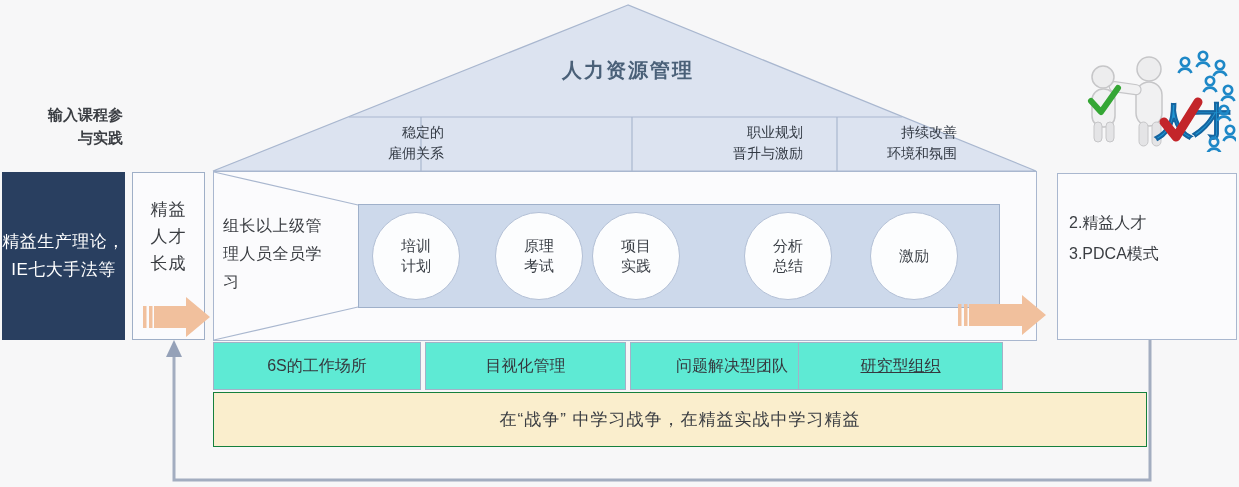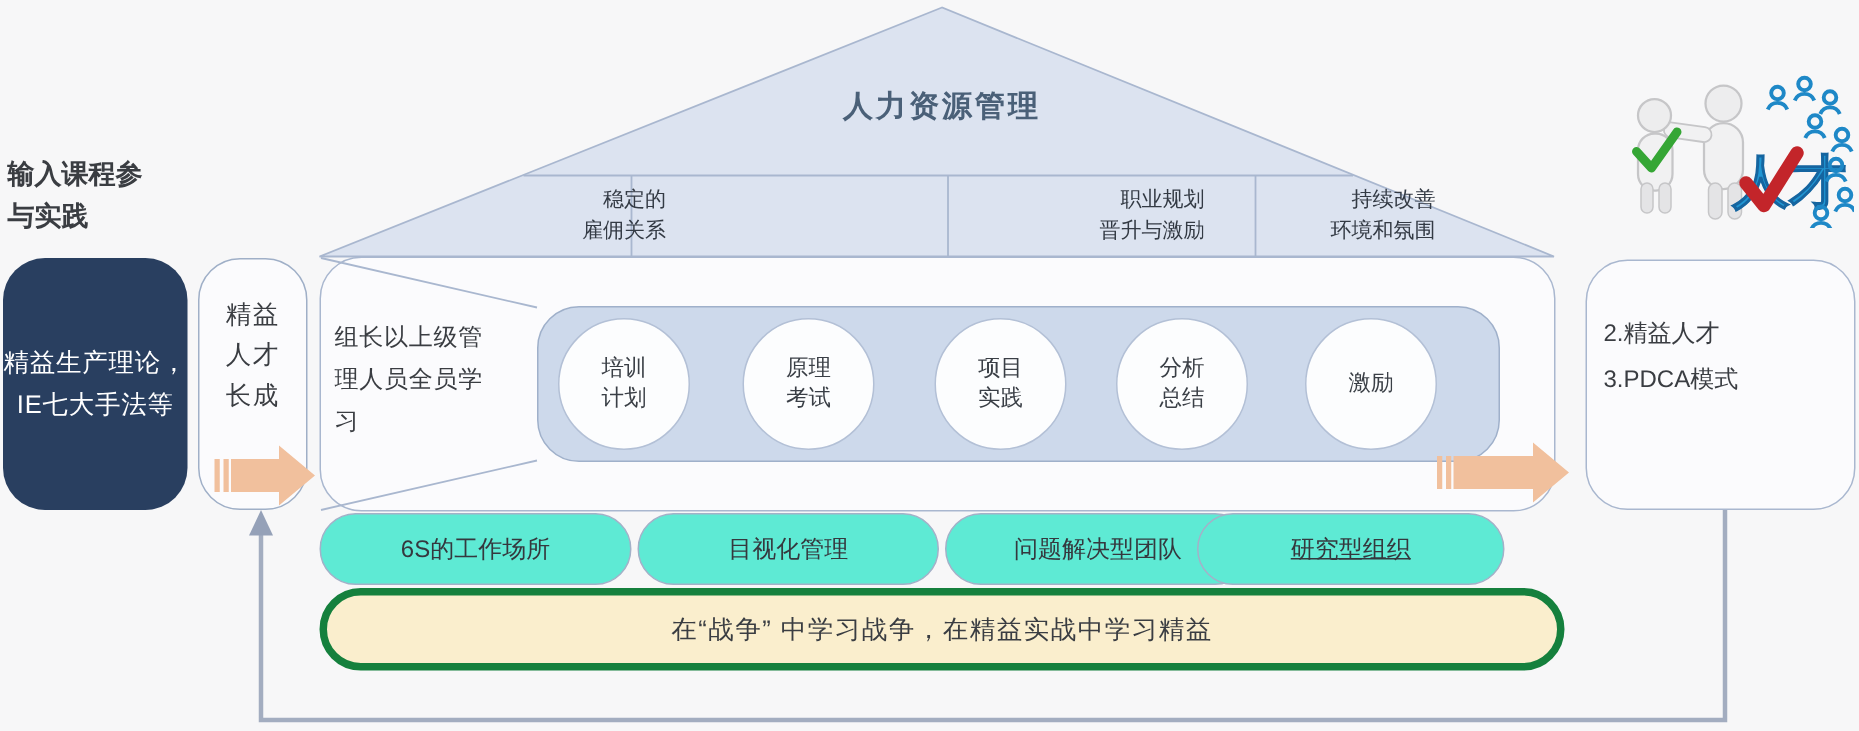"输入课程参" .caption { font-size: 18px -> 15px; text-align: left -> right }
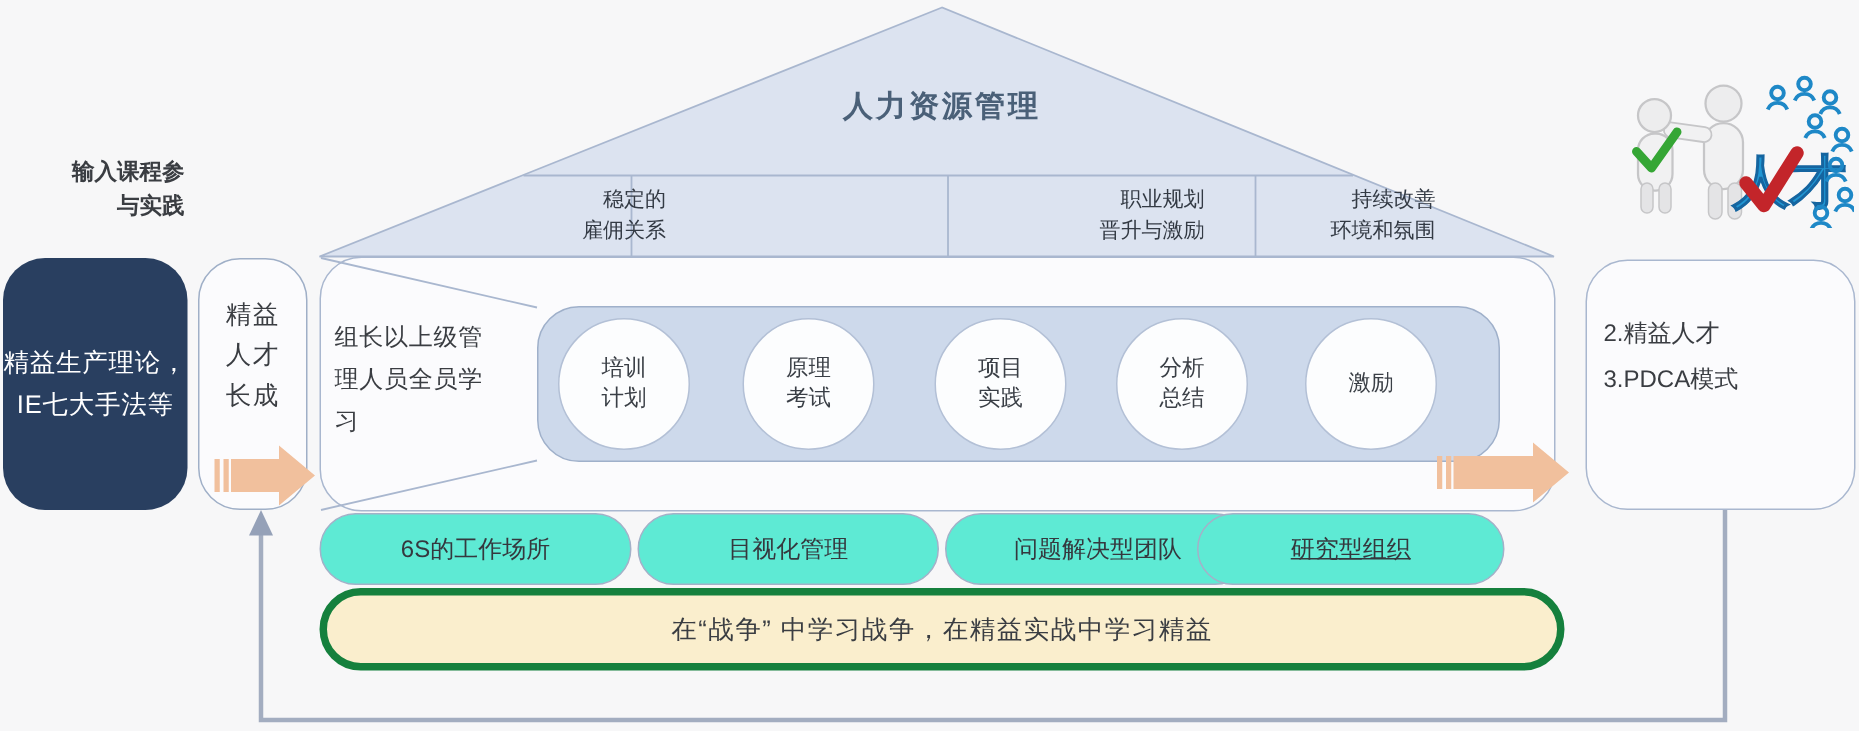"精益生产理论，" .layer-box { border-radius: 28px -> none }
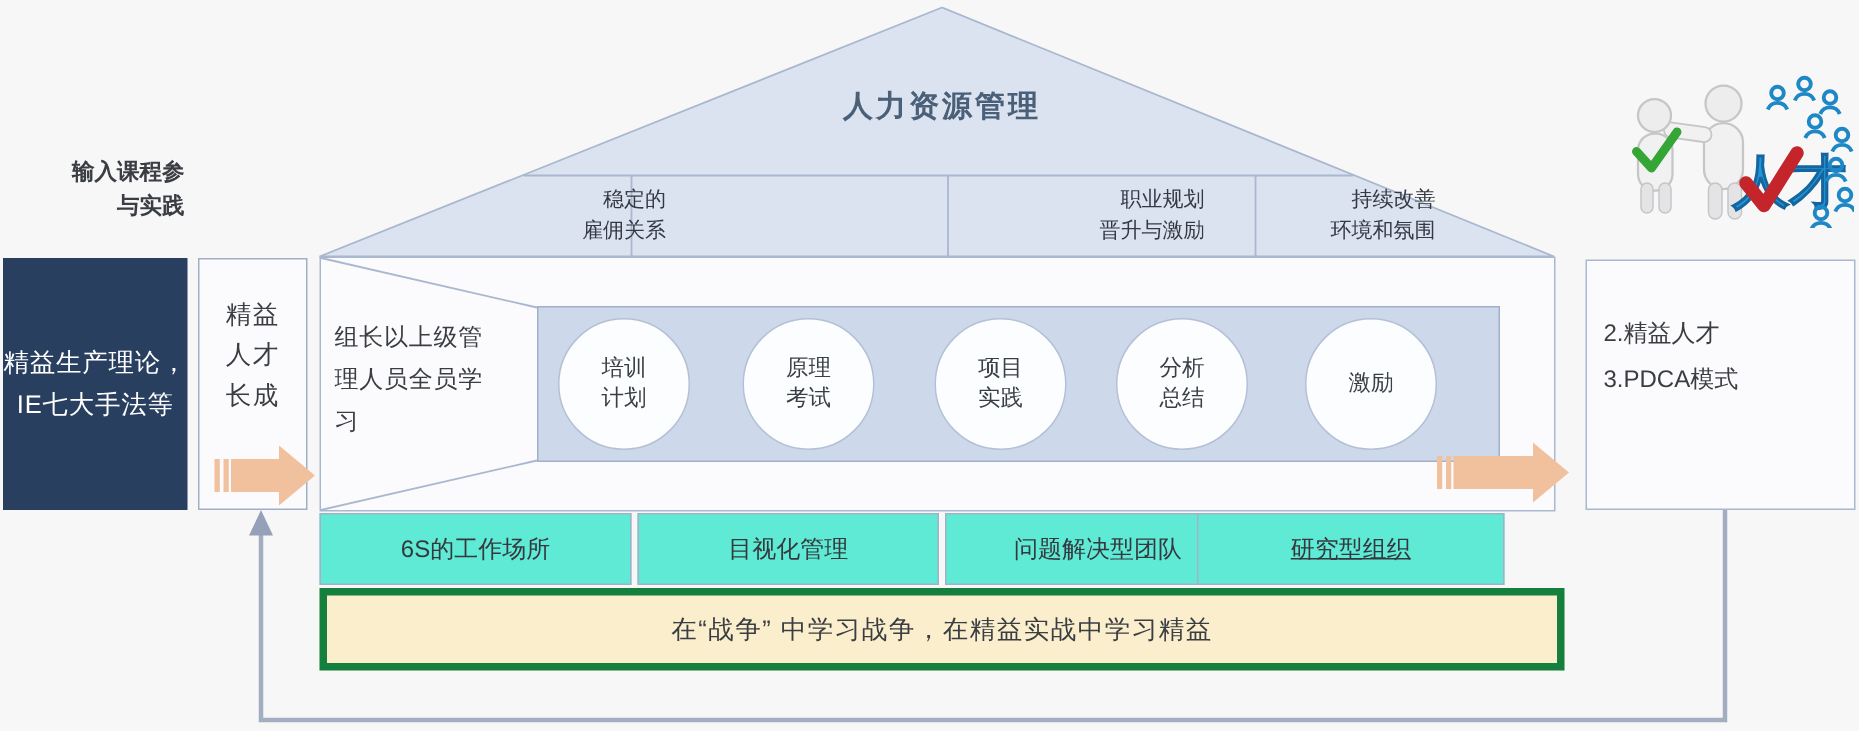"项目" .step-2 { left: 623px -> 592px }
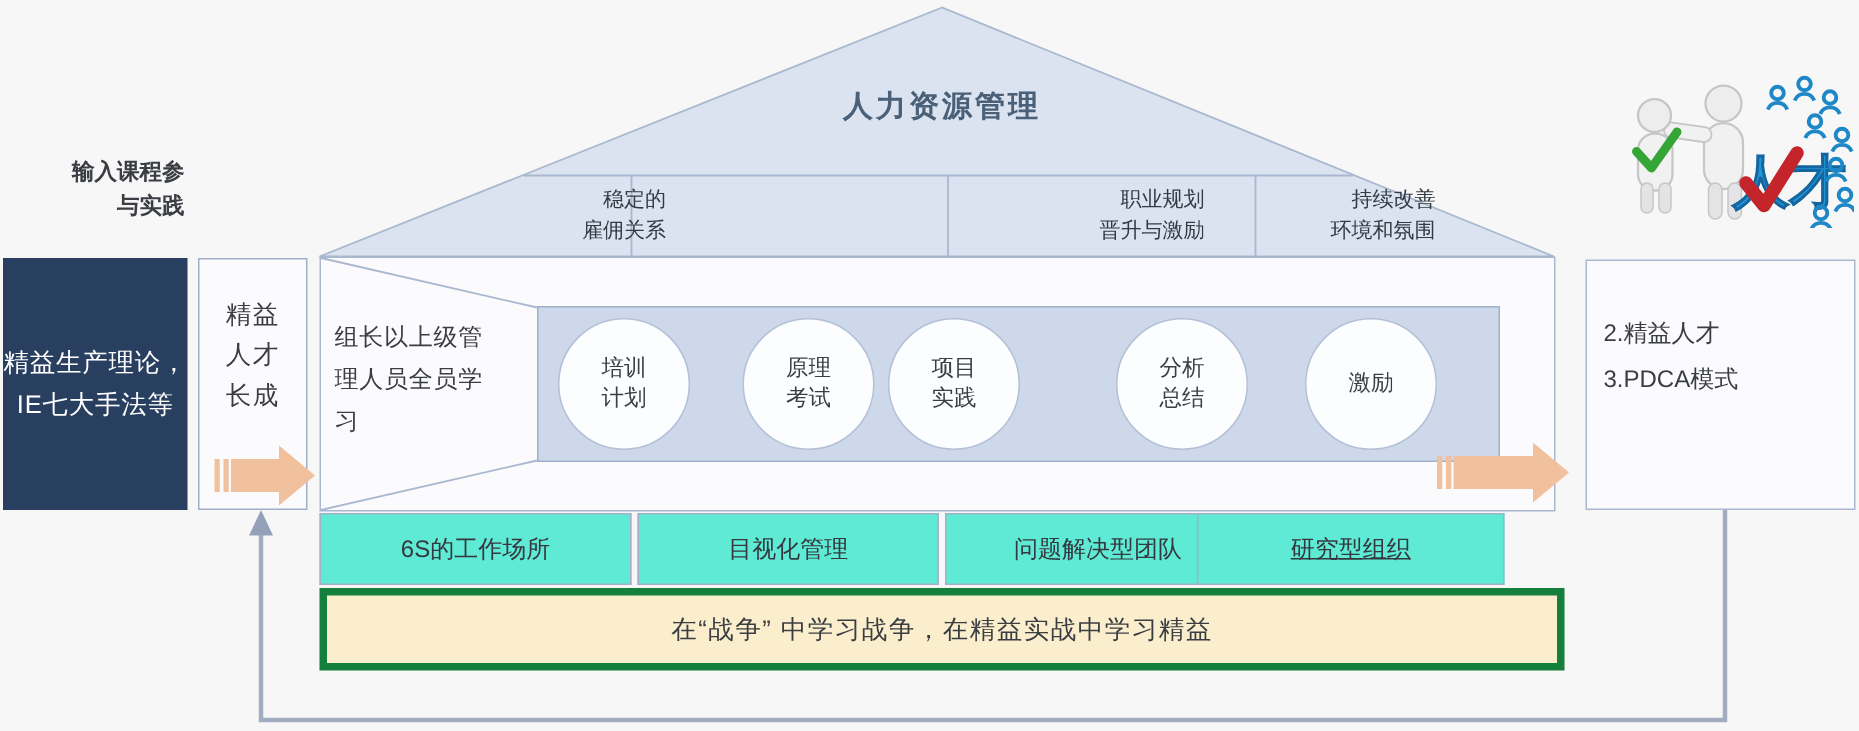"在“战争” 中学习战争，在精益实战中学习精益" .base-band { border: 5px solid #15803d -> 1px solid #15803d; width: 830px -> 934px }
